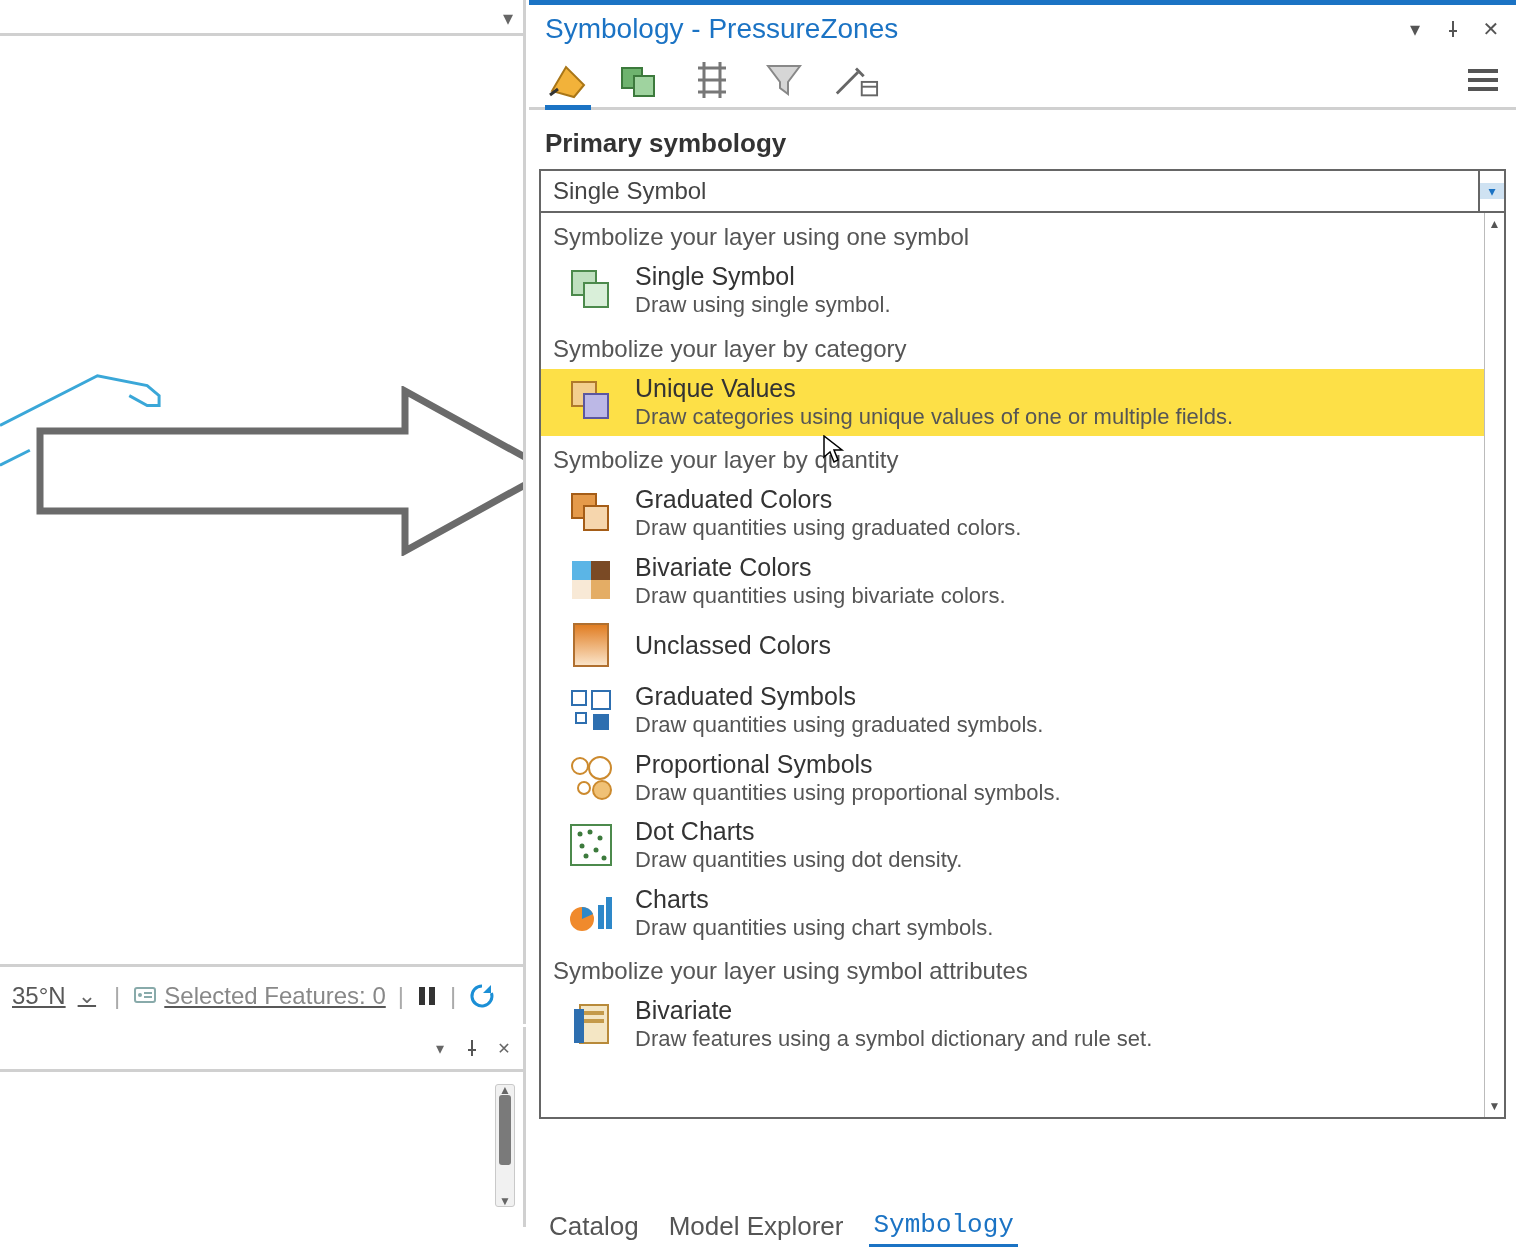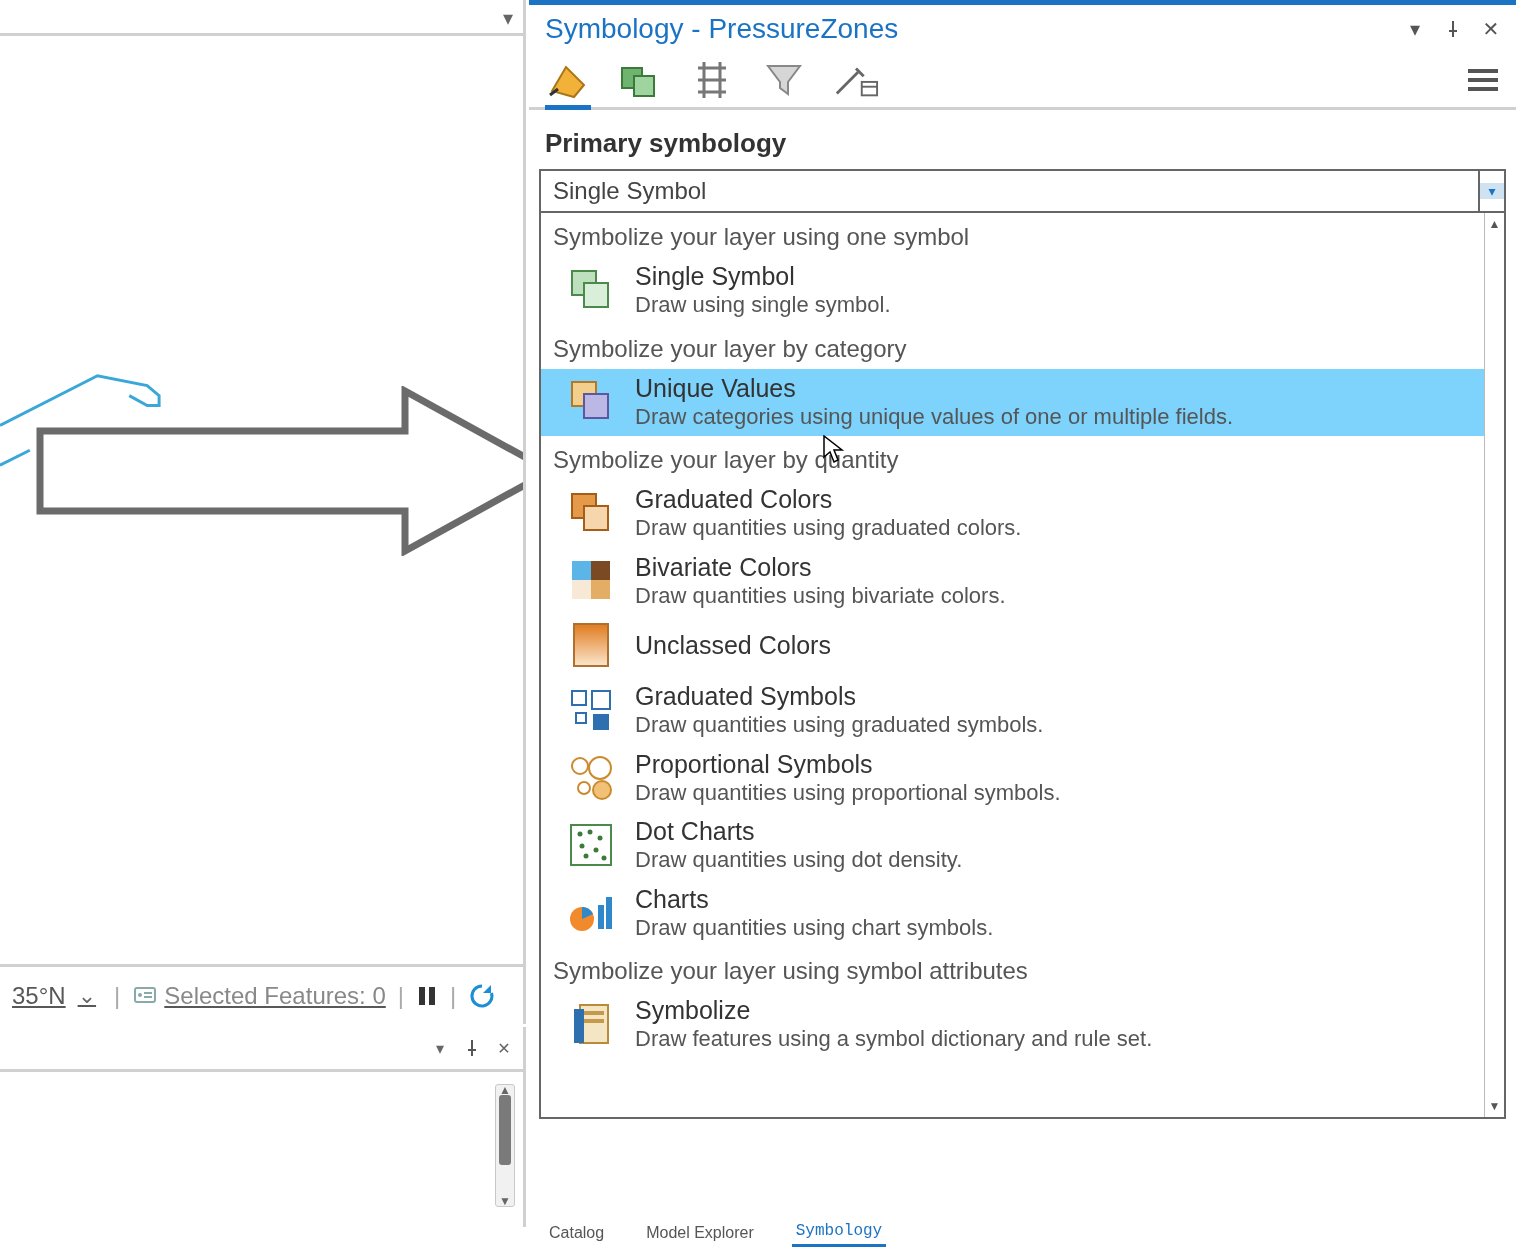"Unique Values" .opt.highlight { background: #7dd3fc -> #fde047 }
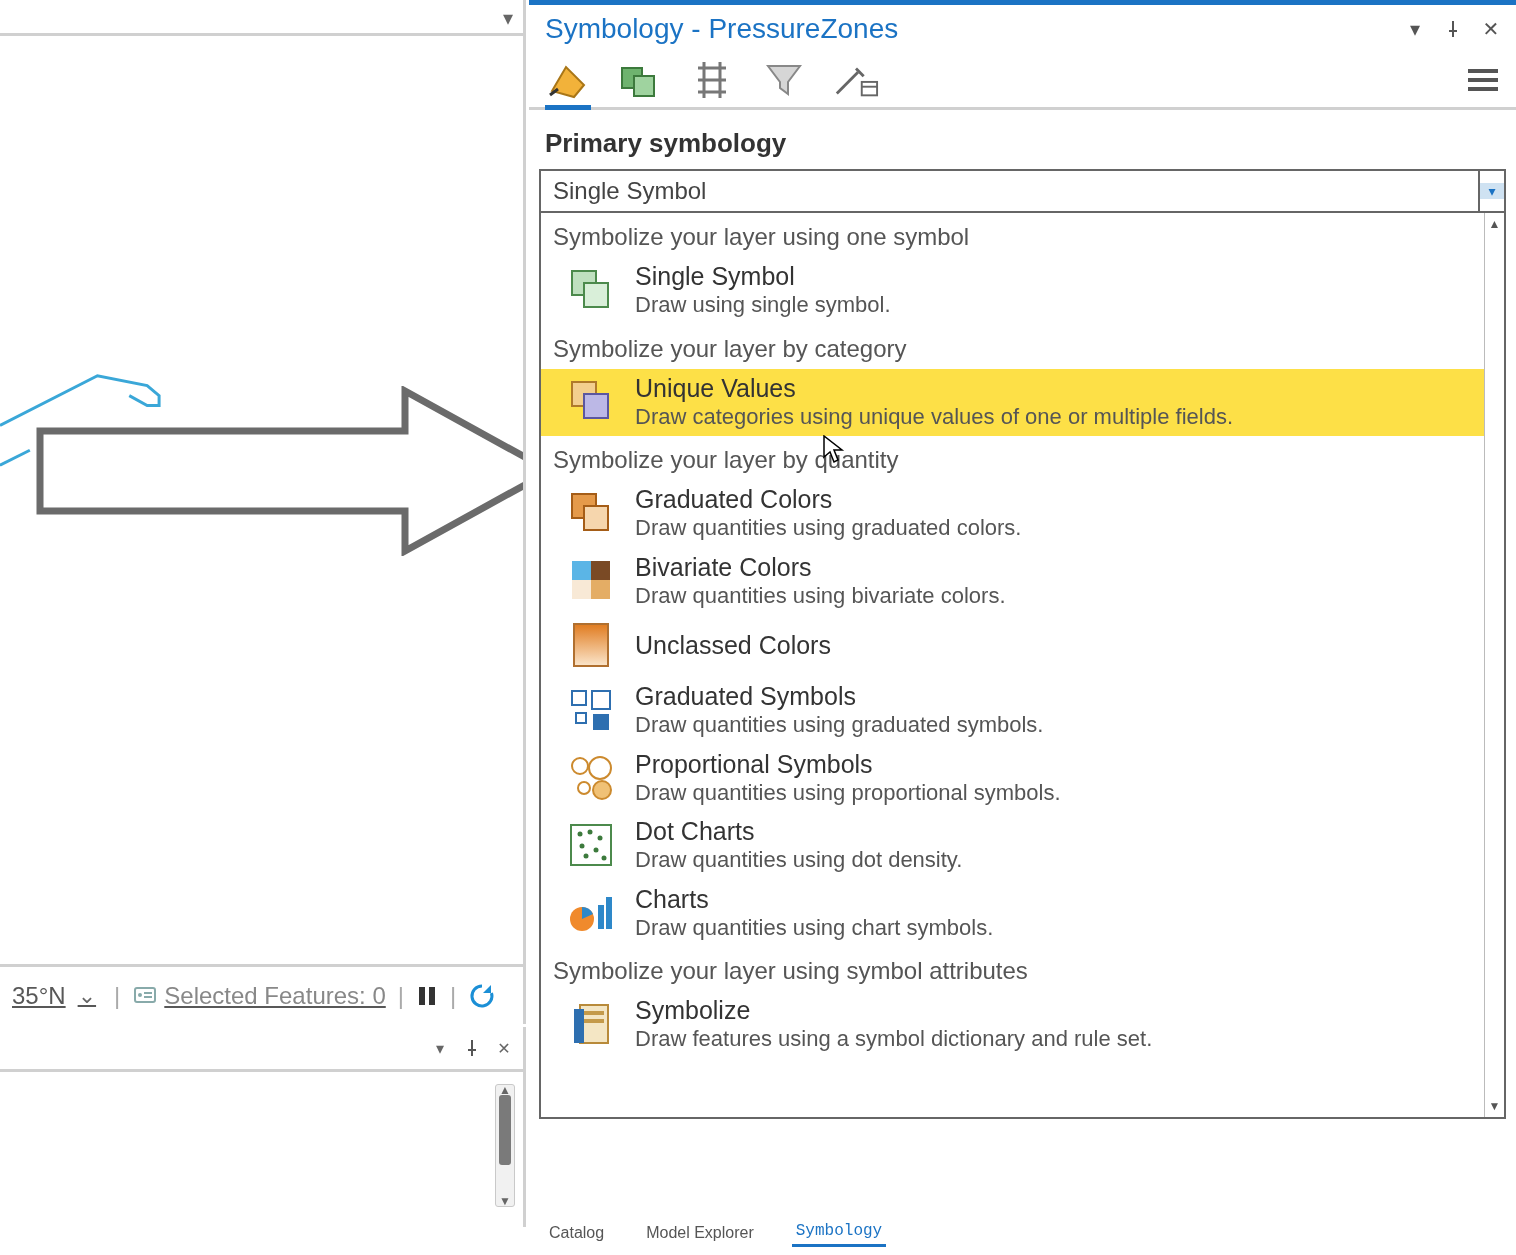"Symbolize" div.opt-title { text: Symbolize -> Bivariate }
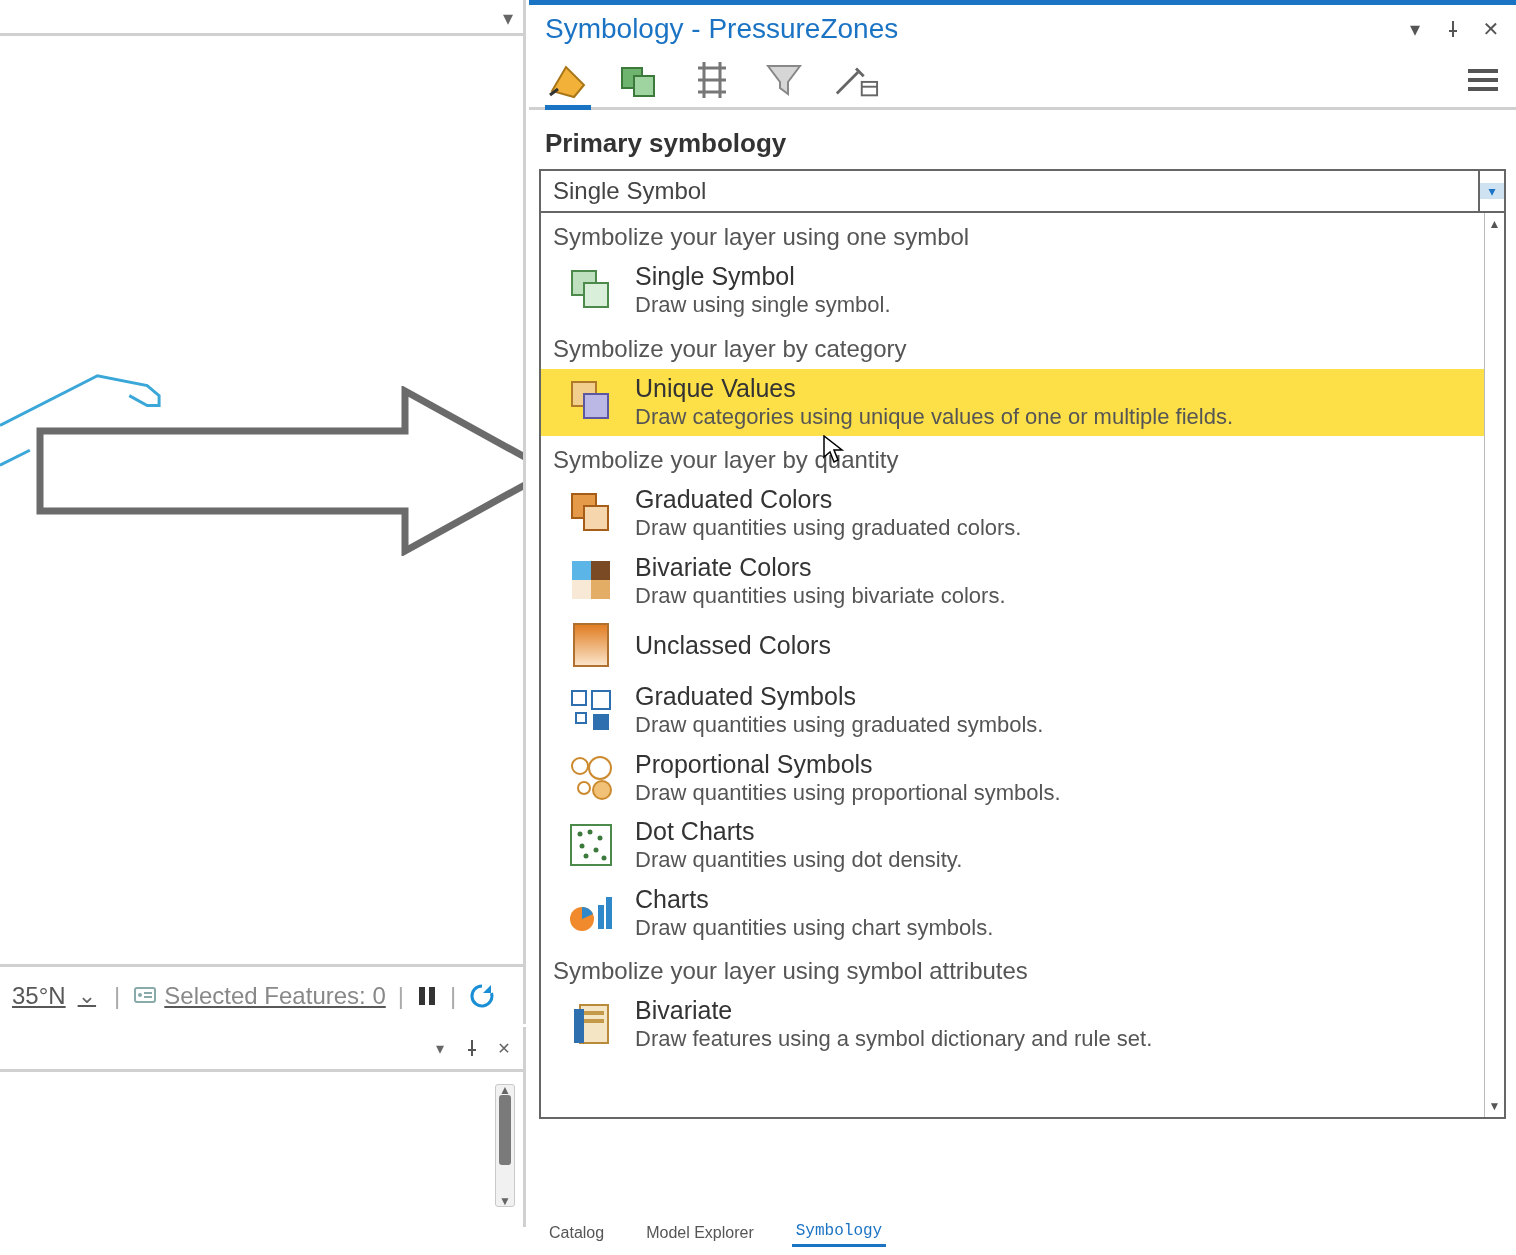"Catalog" .sym-footer { font-size: 16px -> 26px; gap: 34px -> 22px }
